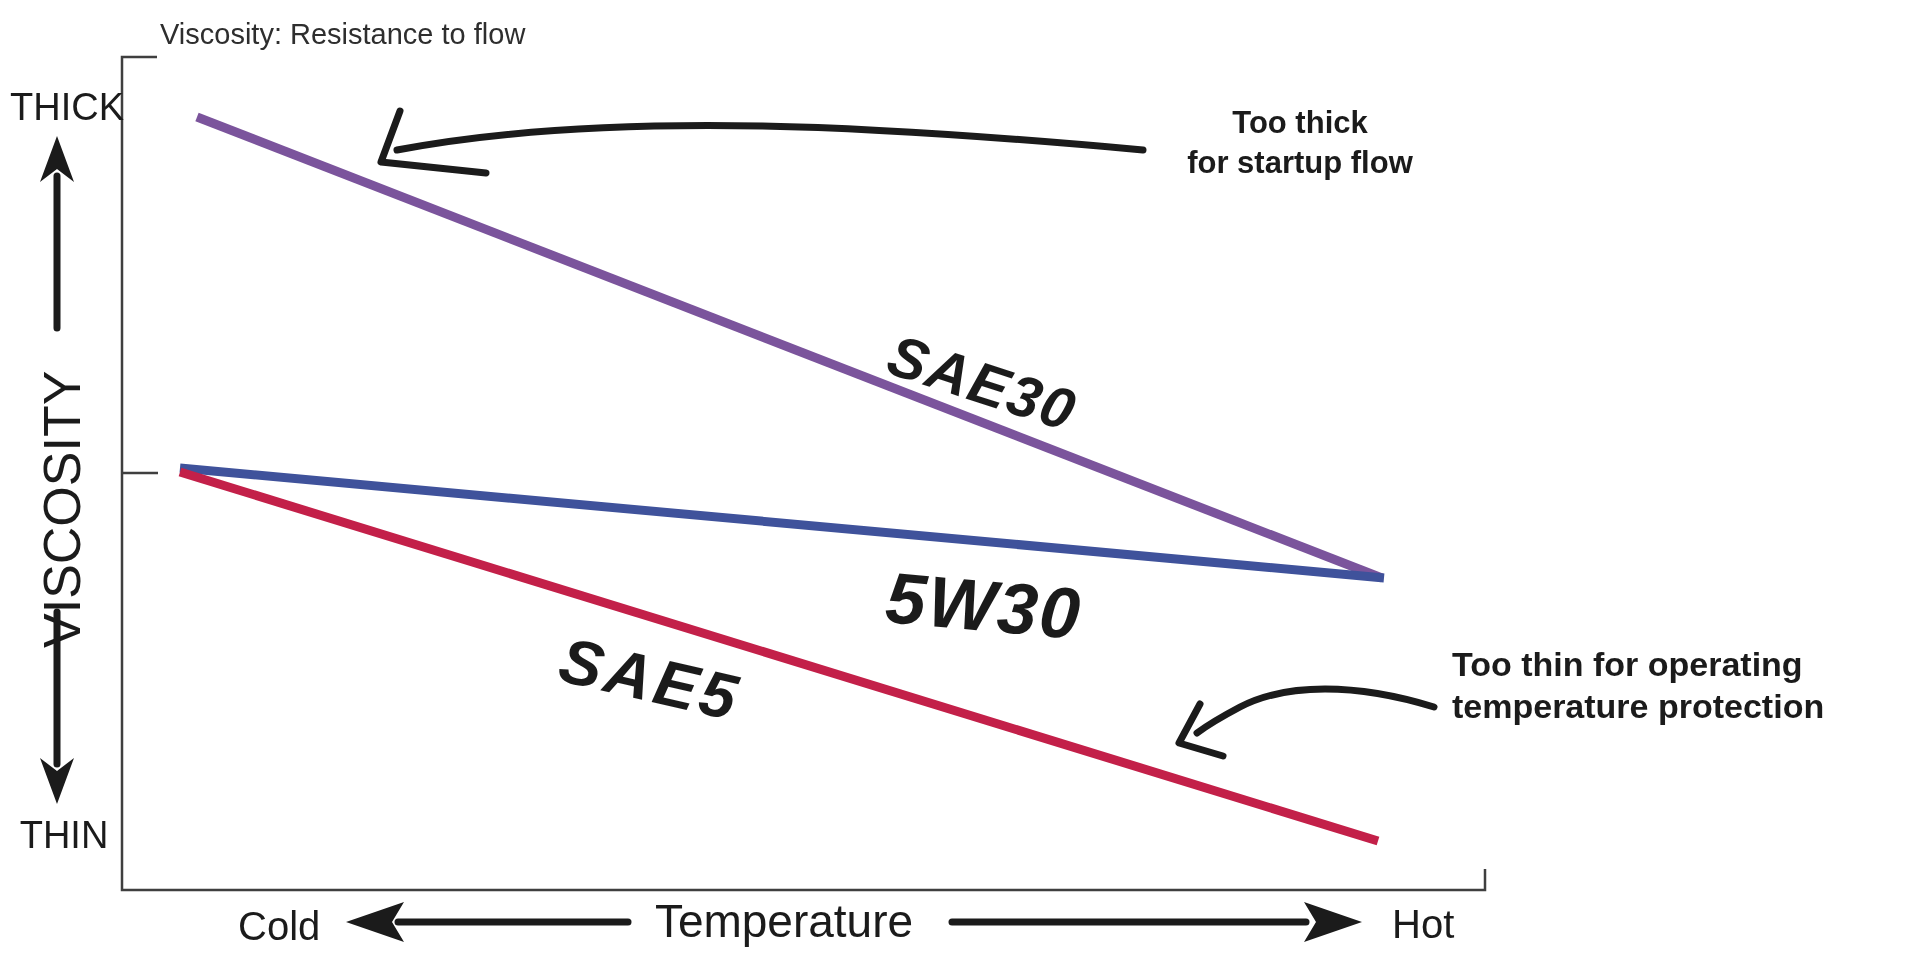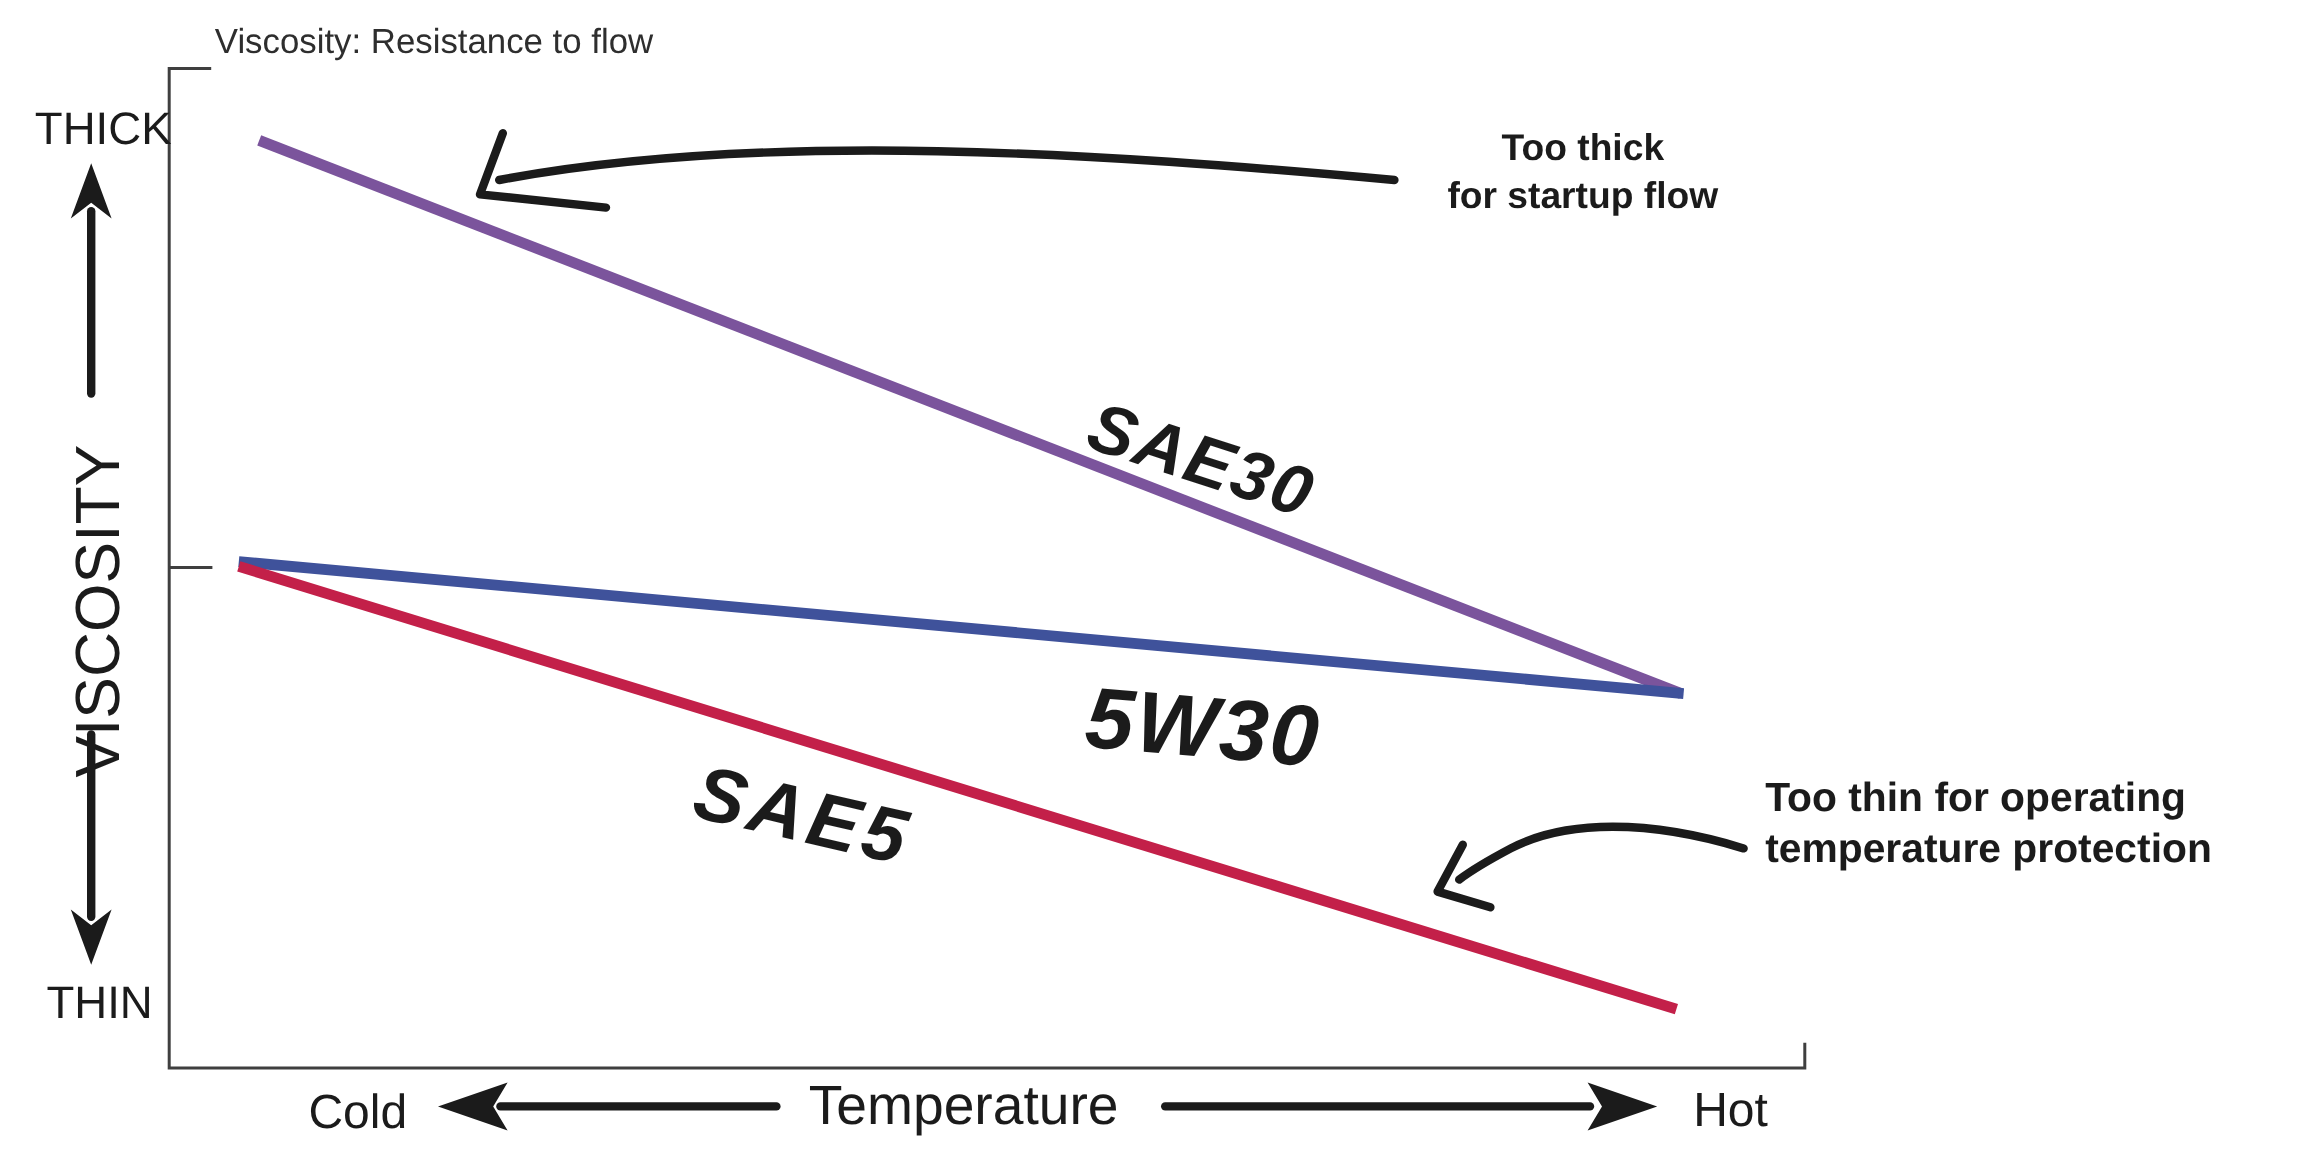"Viscosity: Resistance to flow" .stage { padding-left: 19px -> none }
